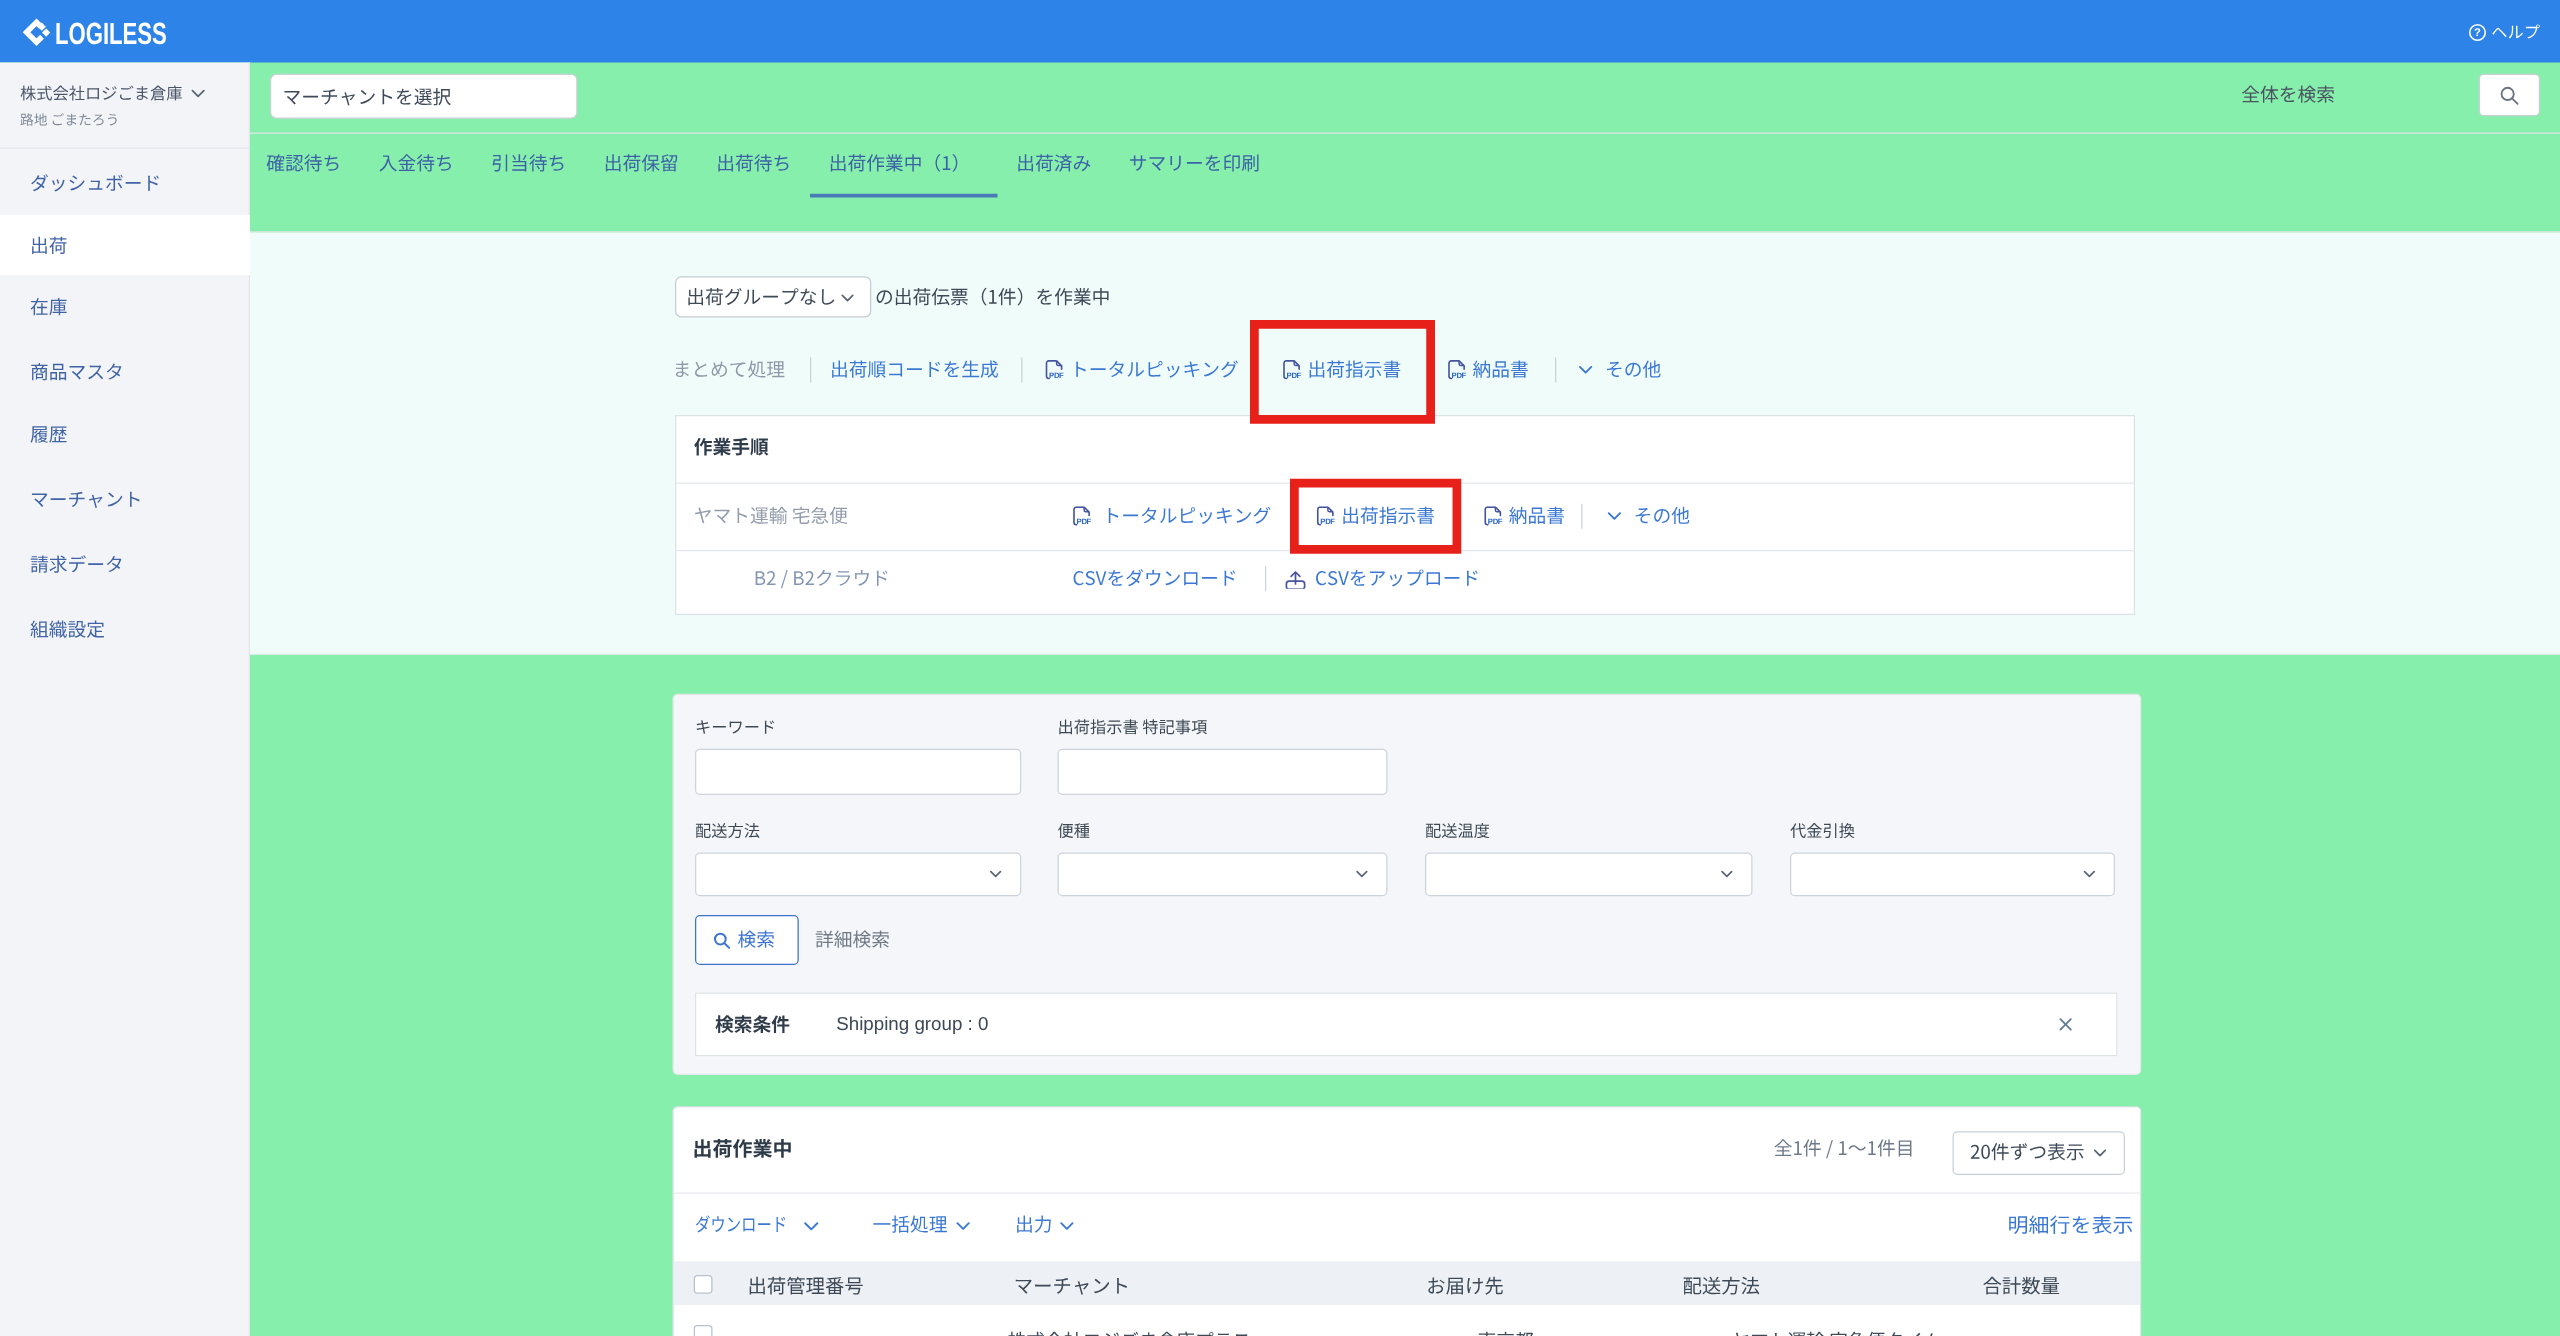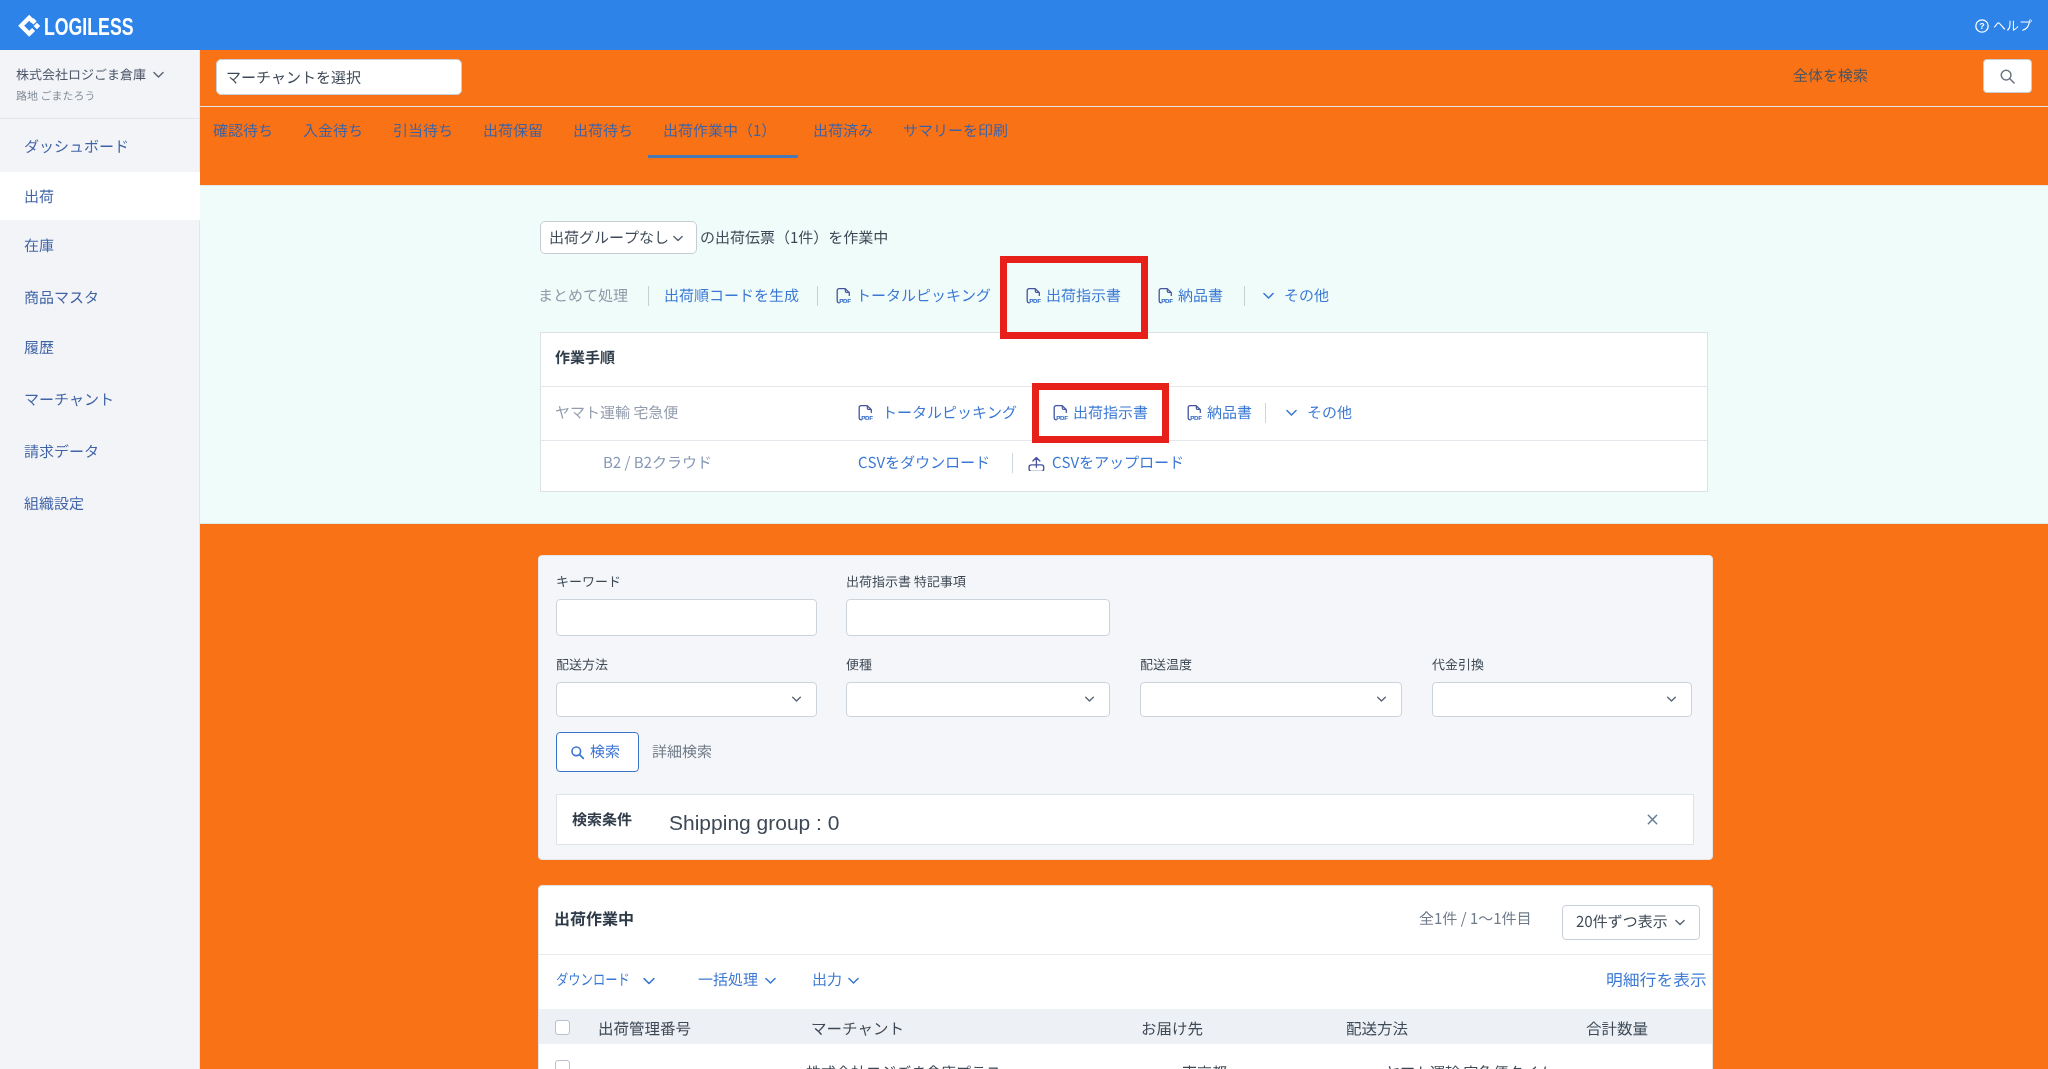"LOGILESS" div { background: #f97316 -> #86efac }
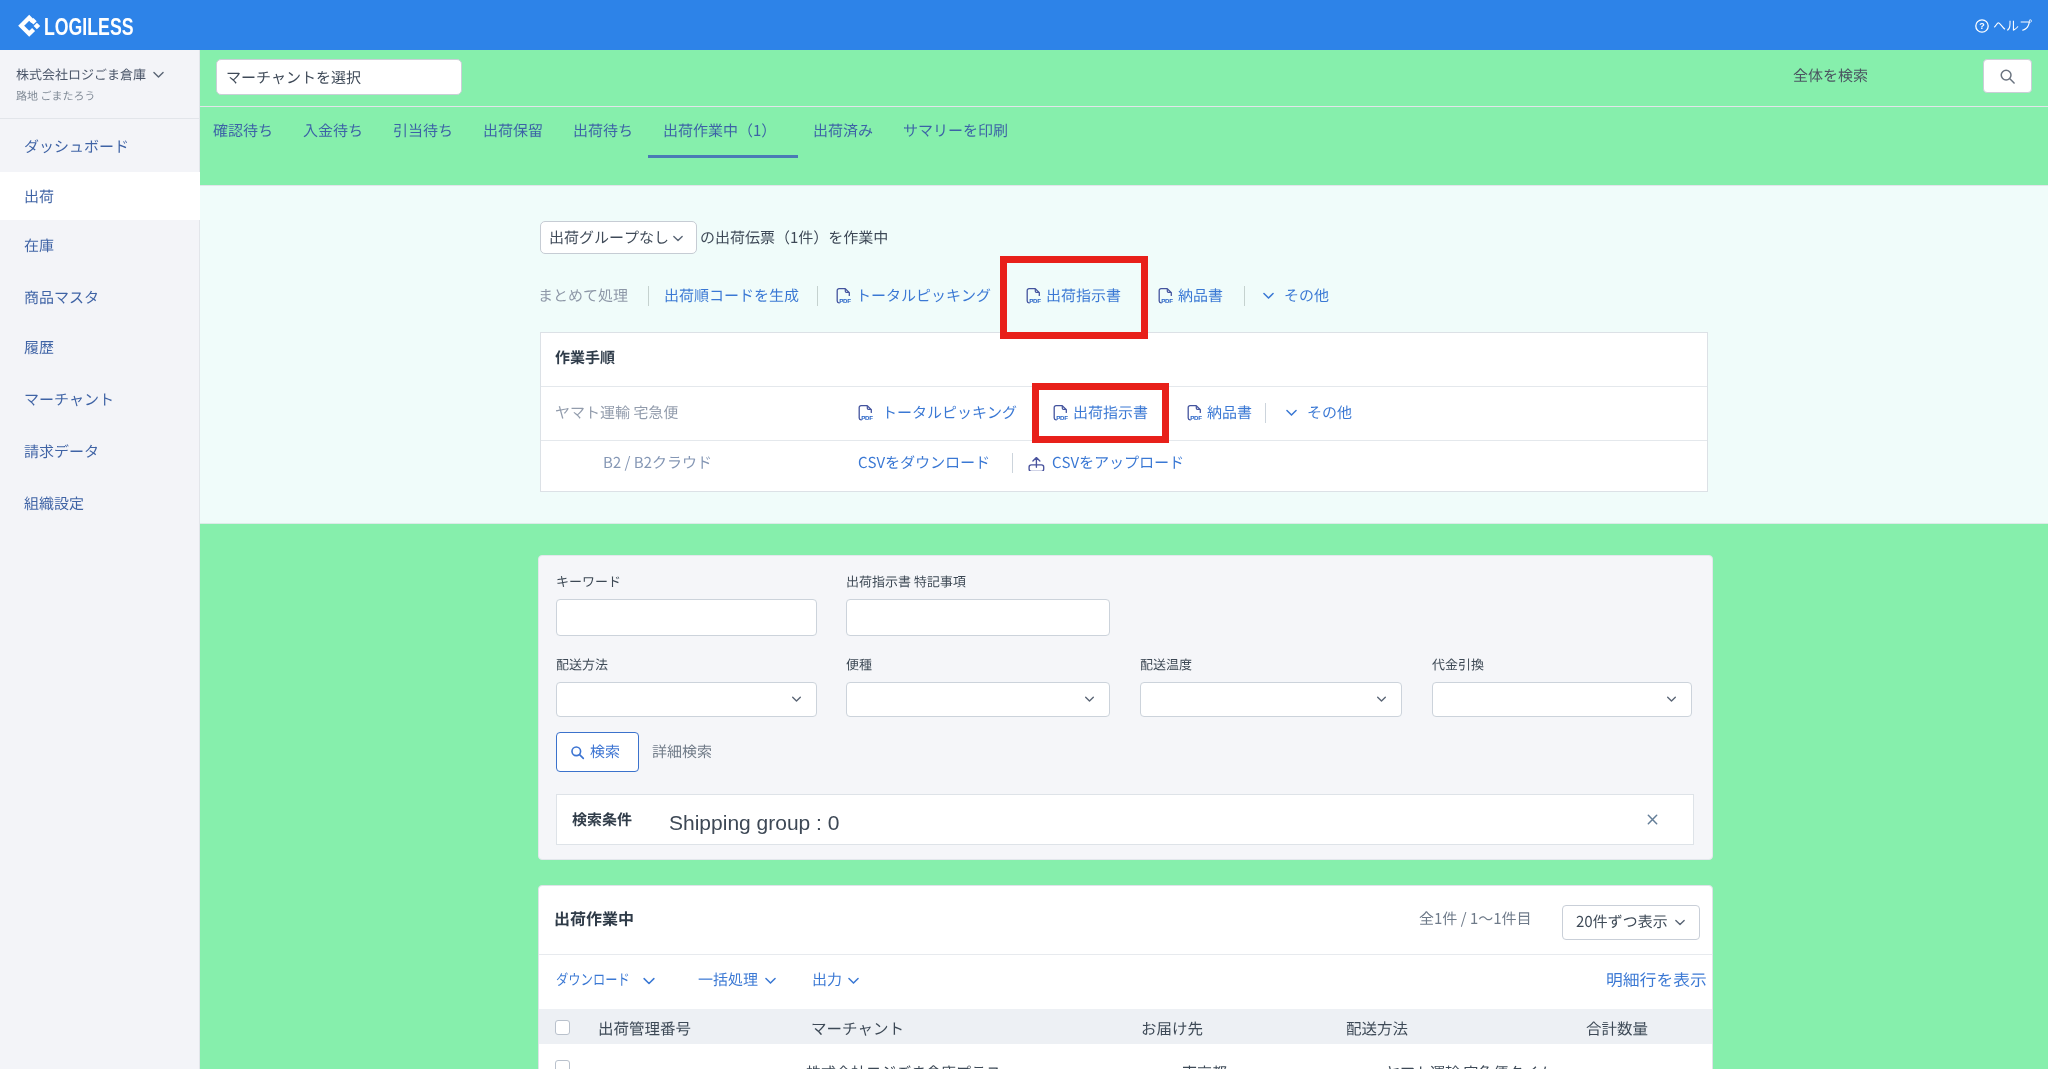"Shipping group : 0" div { font-size: 21px -> 15px }
